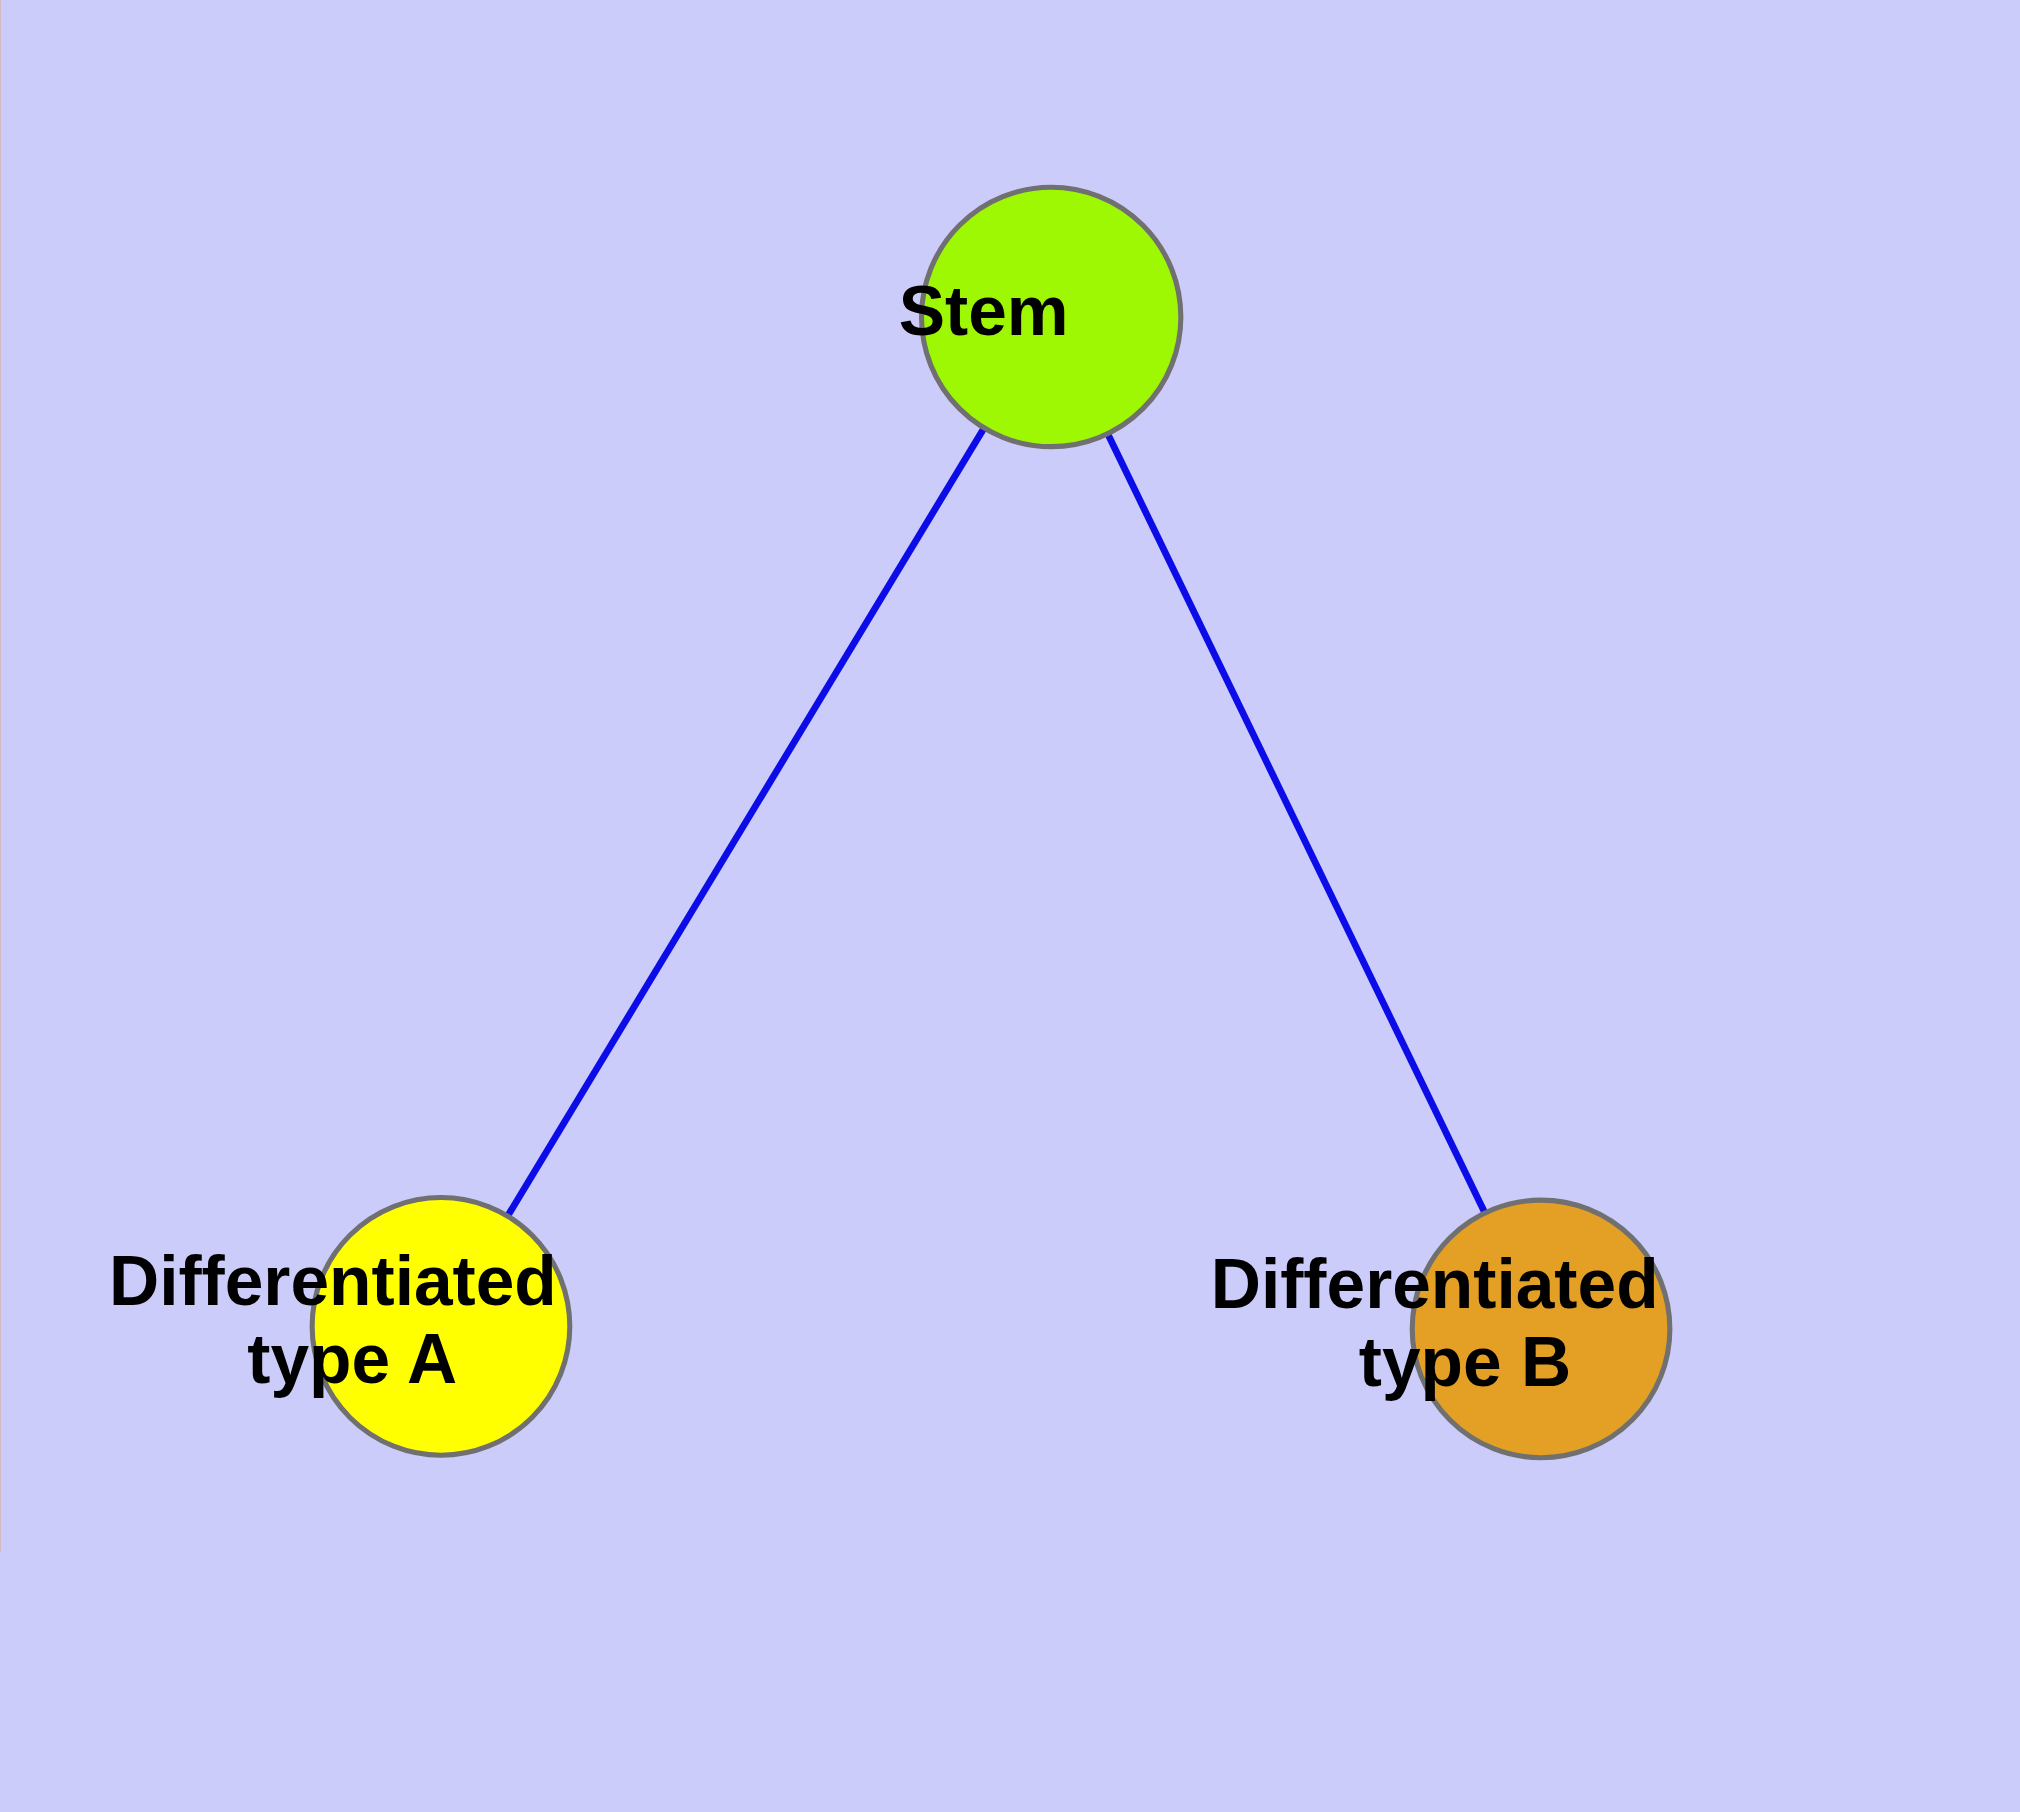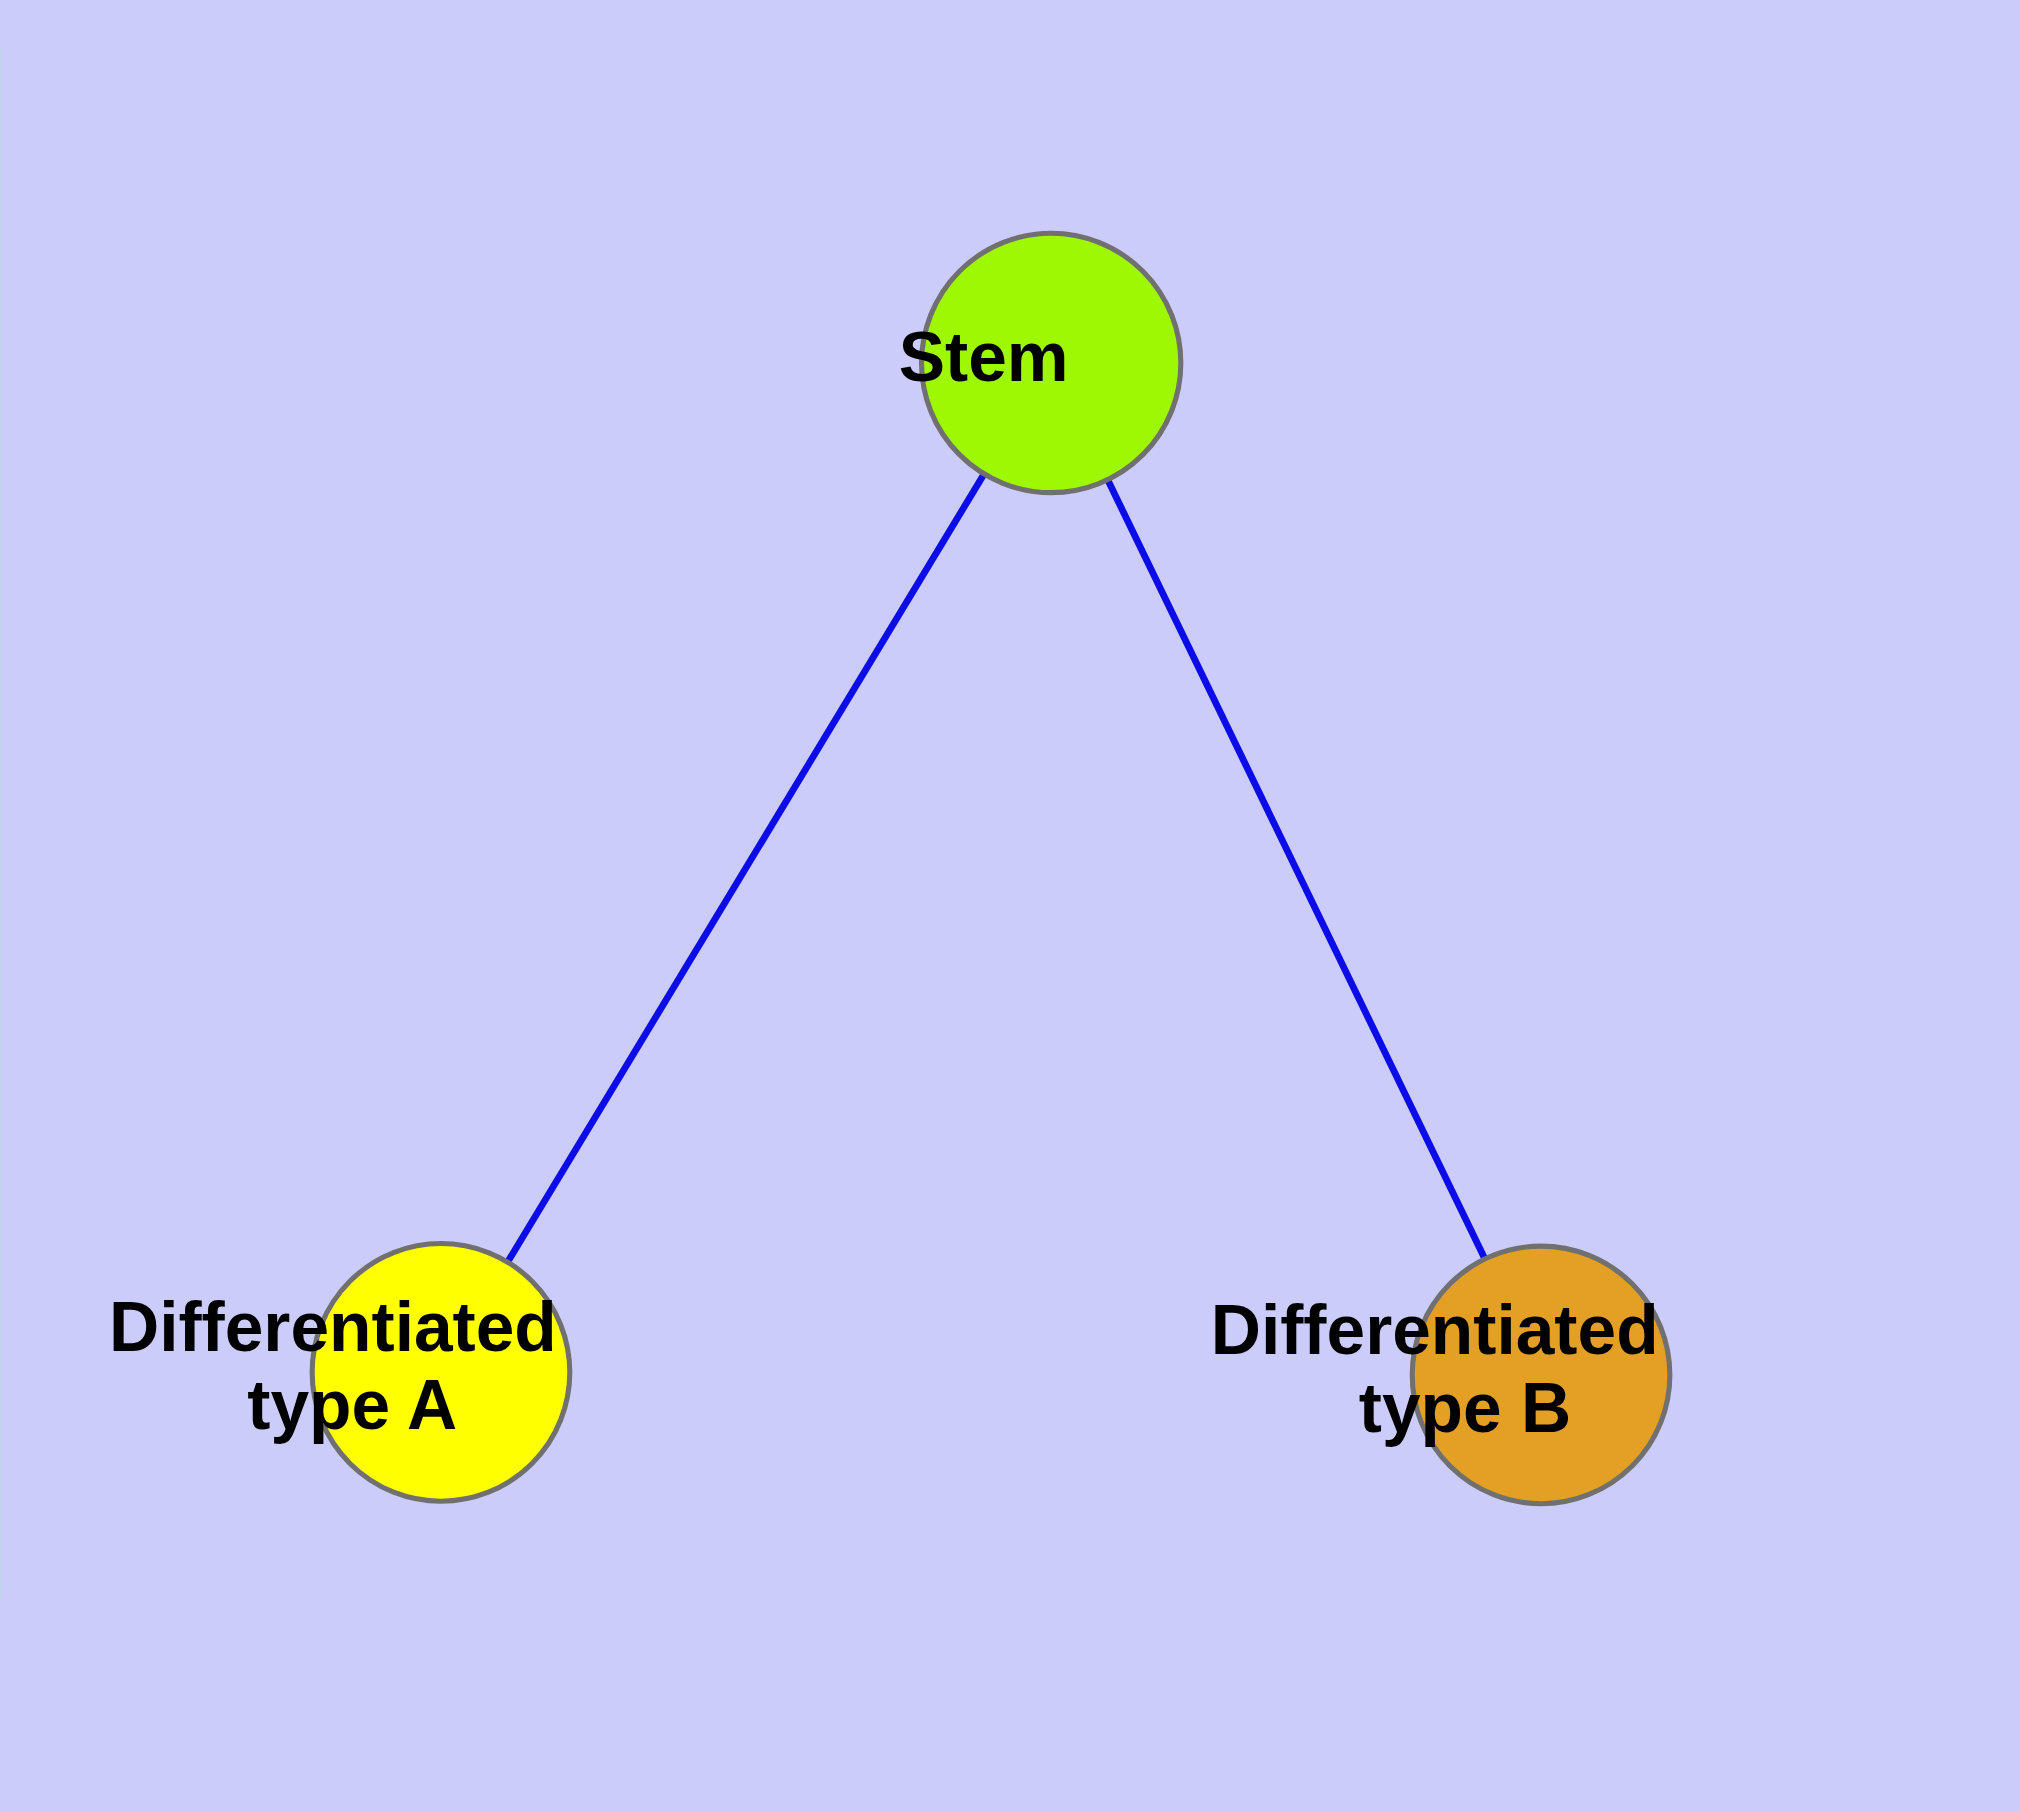"Stem" #stage { background: #86efac -> #f97316; margin-top: 46px -> none }
